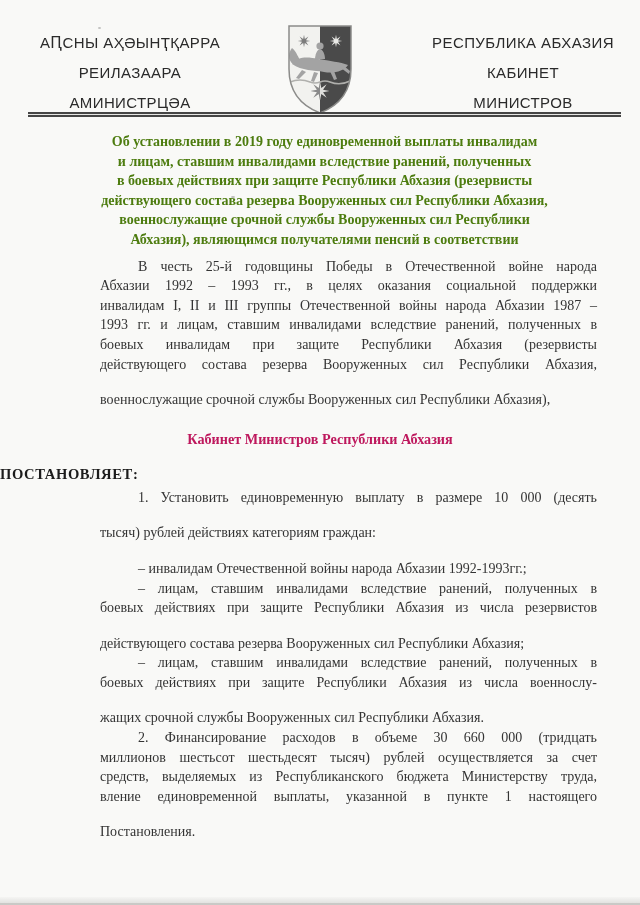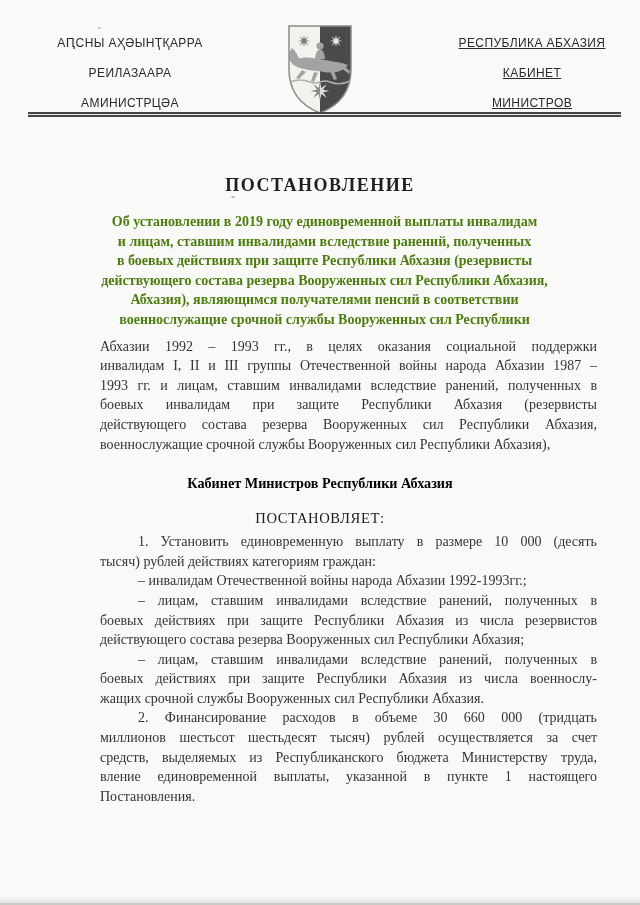"АԤСНЫ АҲӘЫНҬҚАРРА" .lh-col { font-size: 12px -> 15px }
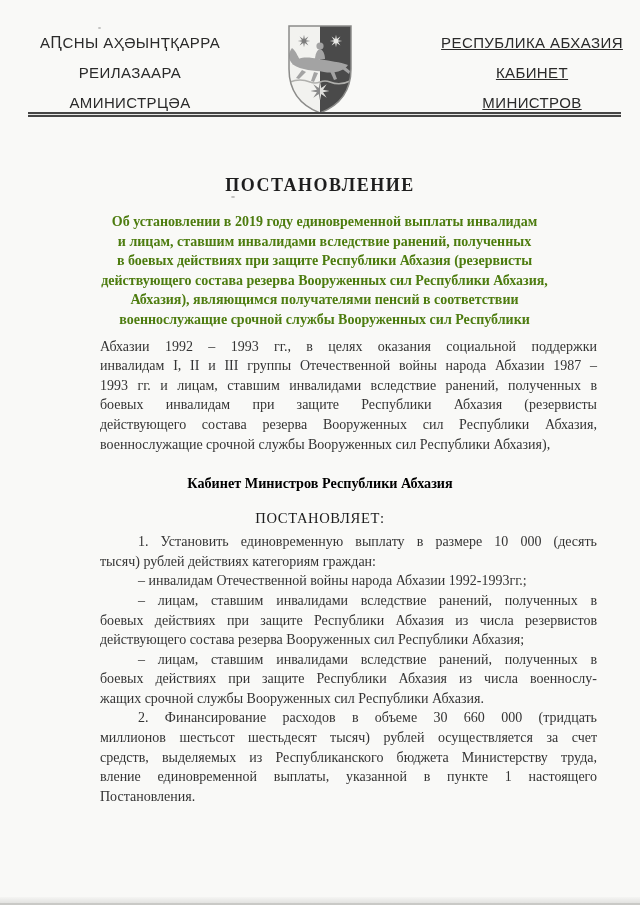"РЕСПУБЛИКА АБХАЗИЯ" .lh-right { right: 3px -> 12px; text-decoration: underline -> none }
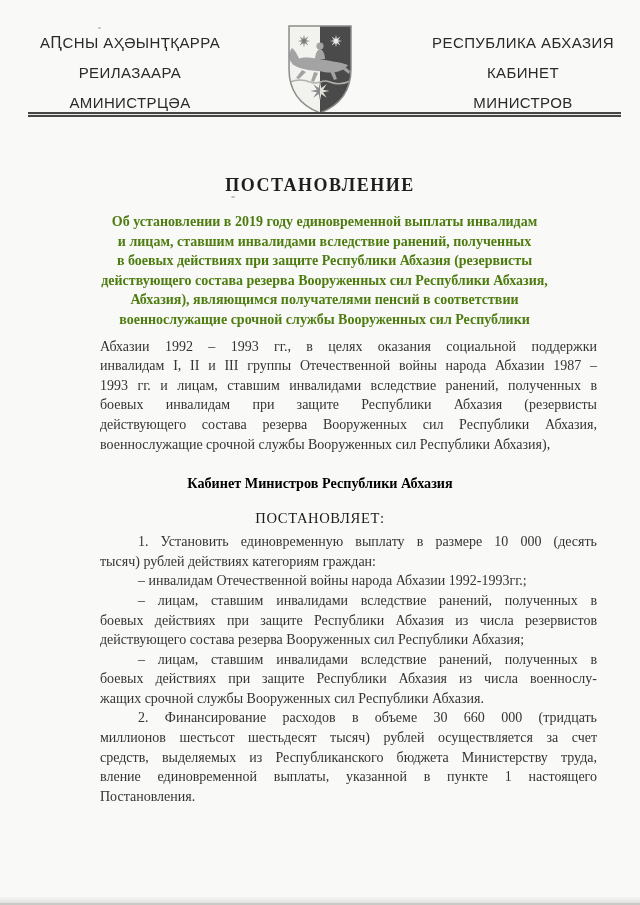"ПОСТАНОВЛЕНИЕ" h1.doc-title { html: <h1>ПОСТАНОВЛЕНИЕ</h1> -> none }
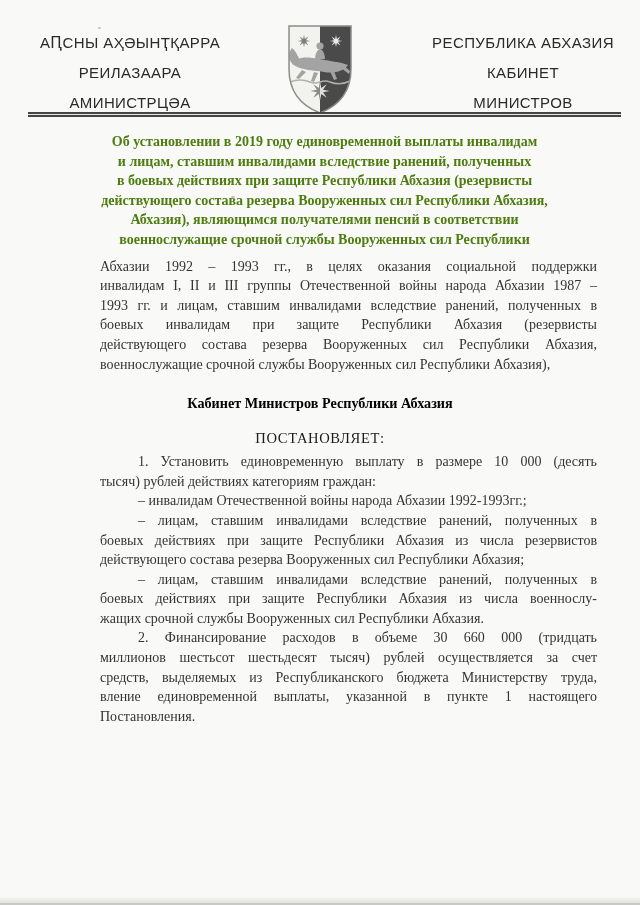"Абхазия), являющимся получателями пенсий" div.ln { order: before "военнослужащие срочной службы Вооруженных сил Республики" -> after "военнослужащие срочной службы Вооруженных сил Республики" }
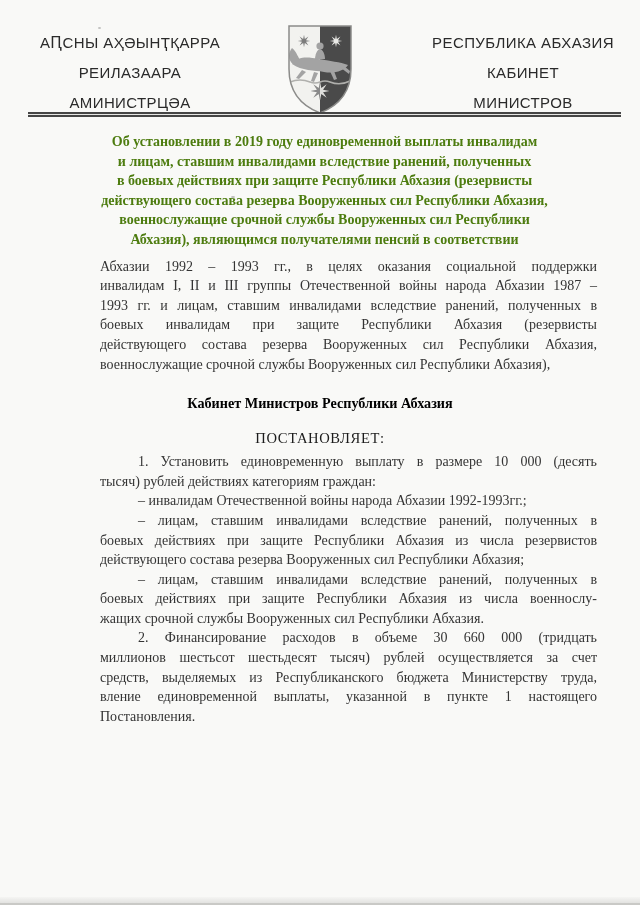"В честь 25-й годовщины Победы" div.ln { html: none -> <div>В честь 25-й годовщины Победы в Отечественной войне народа</div> }
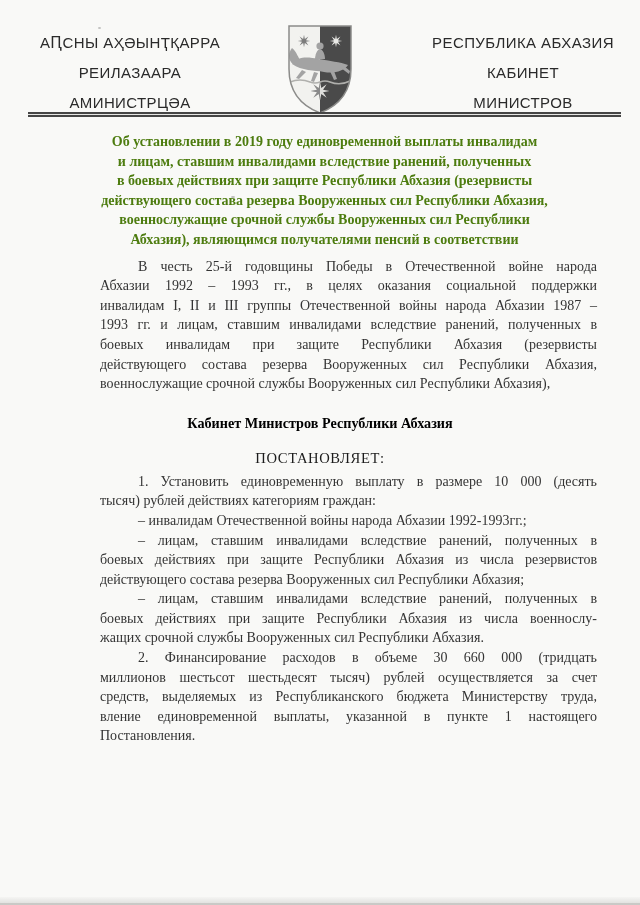"военнослужащие срочной службы Вооруженных сил Республики Абхазия)," .para .ln.ln-last { margin-top: none -> 16px }
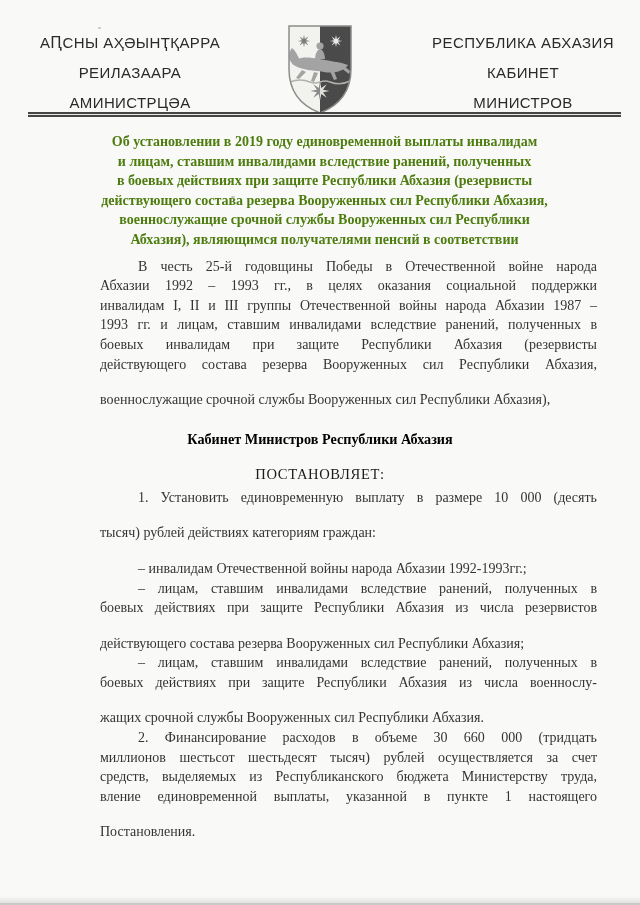"Кабинет Министров Республики Абхазия" .authority { color: #000000 -> #be185d }
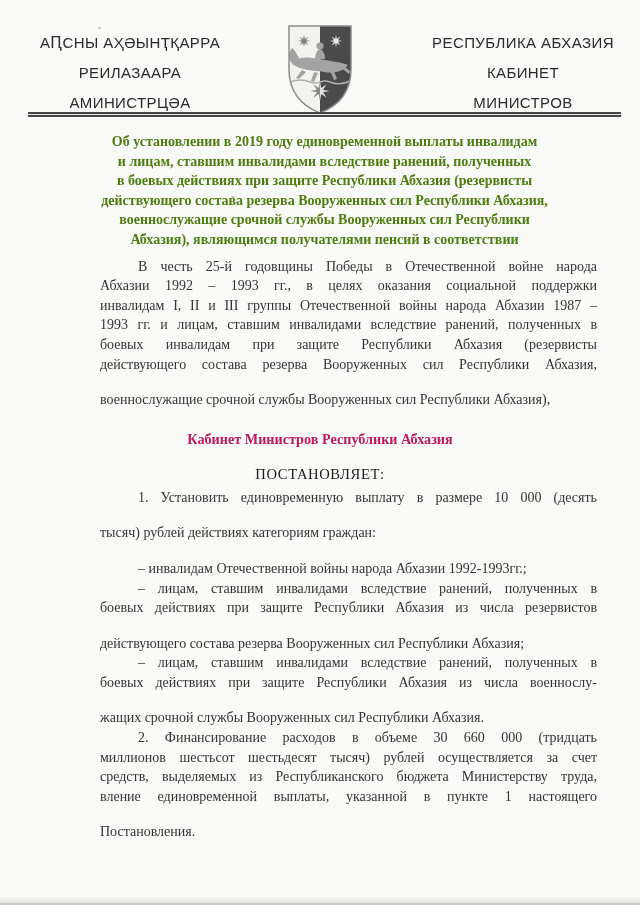"ПОСТАНОВЛЯЕТ:" .resolves { font-weight: normal -> bold; text-align: center -> none }
